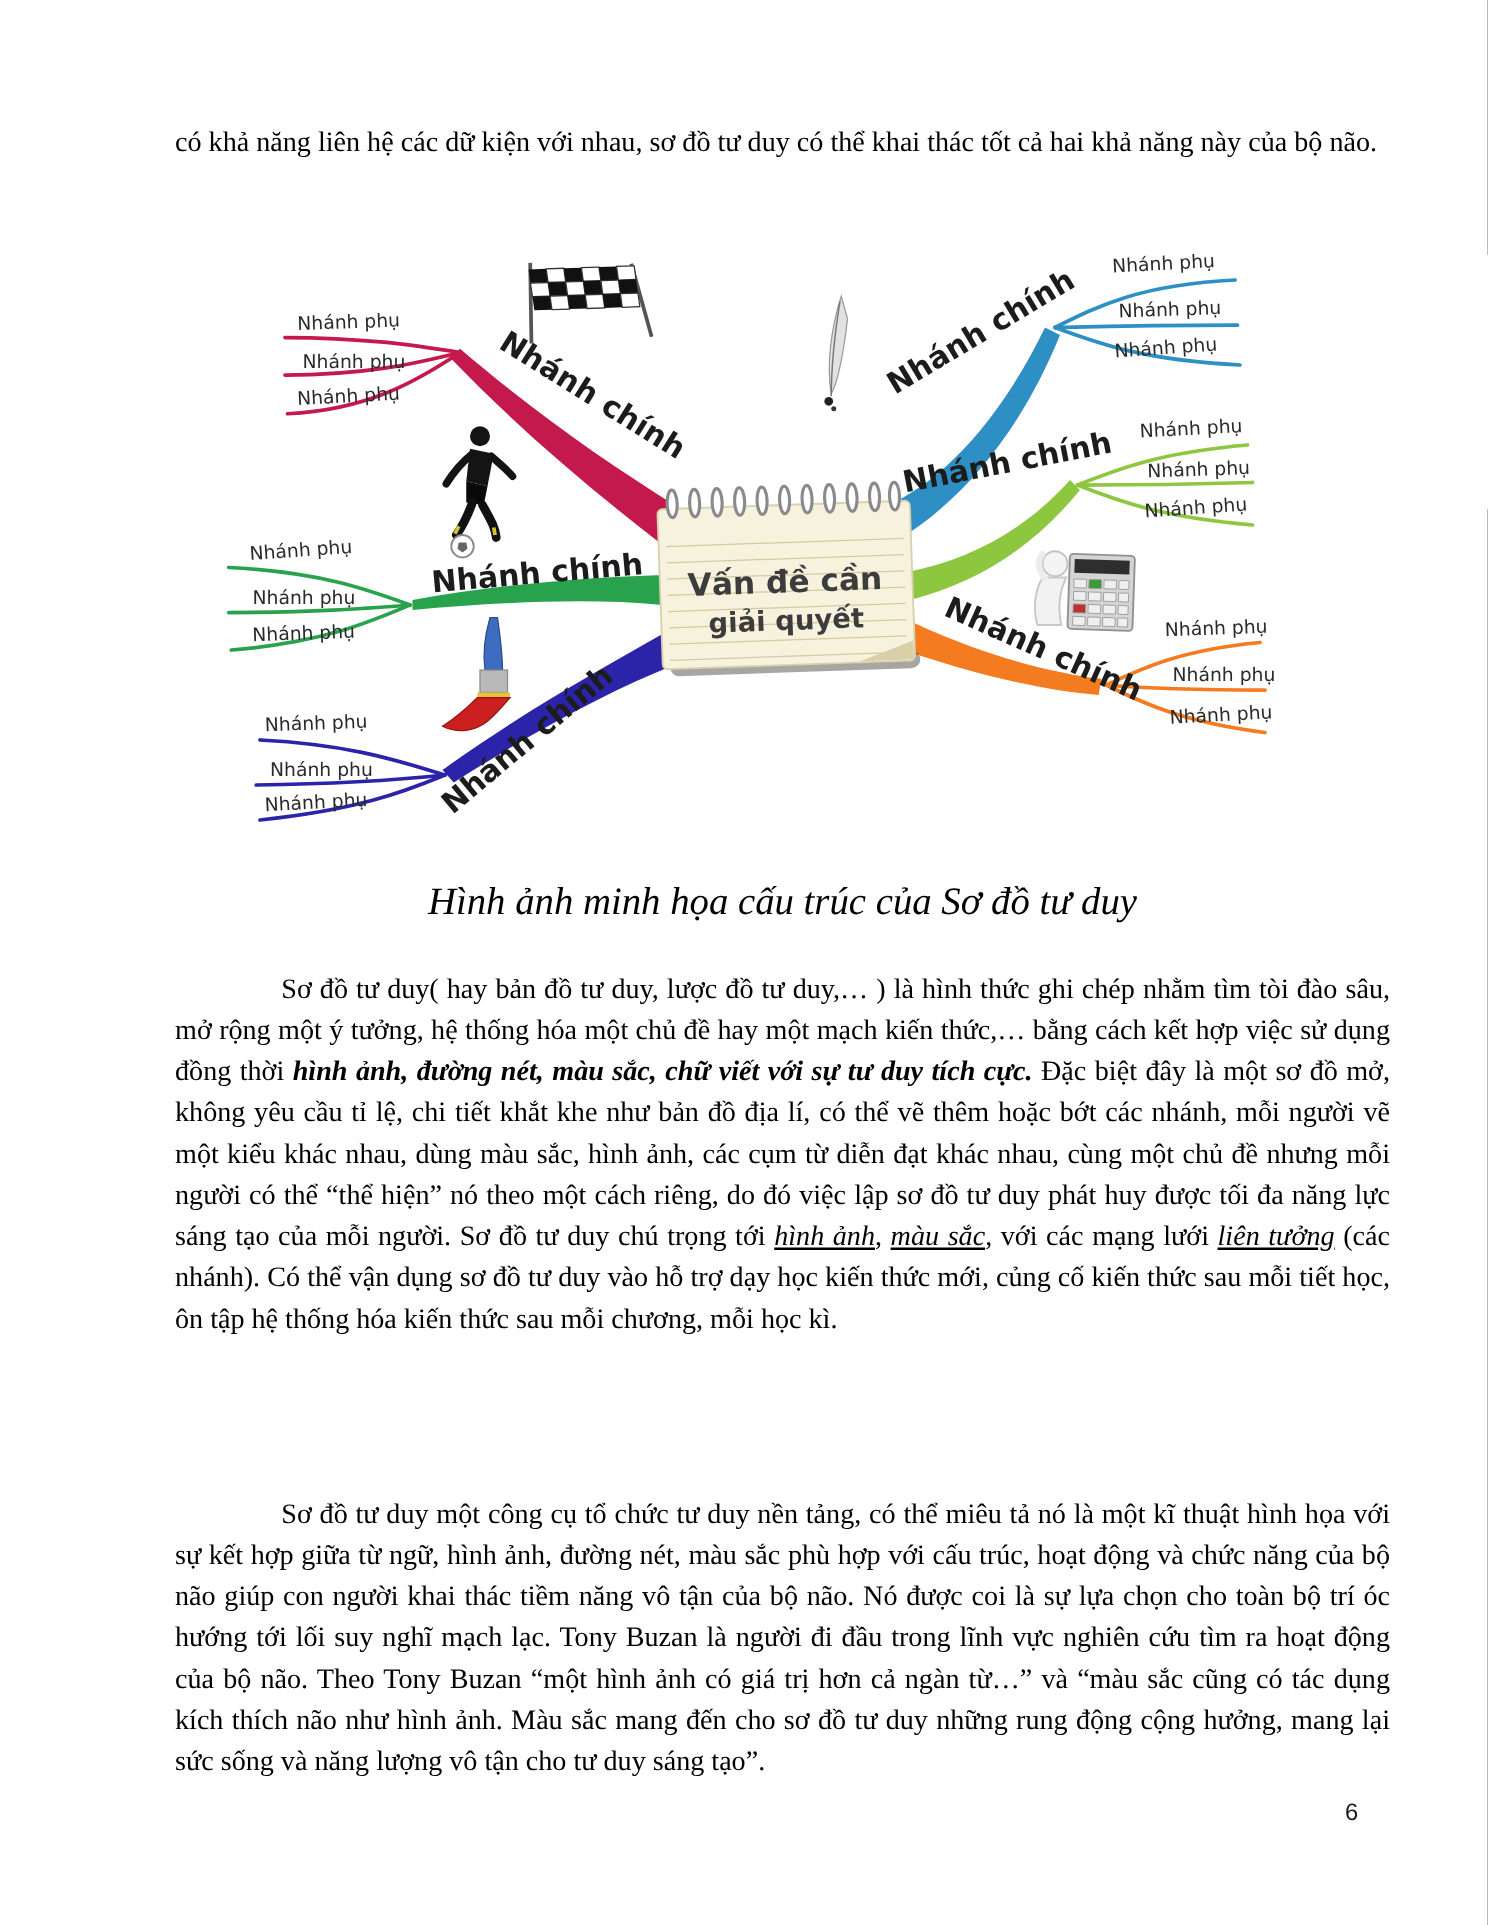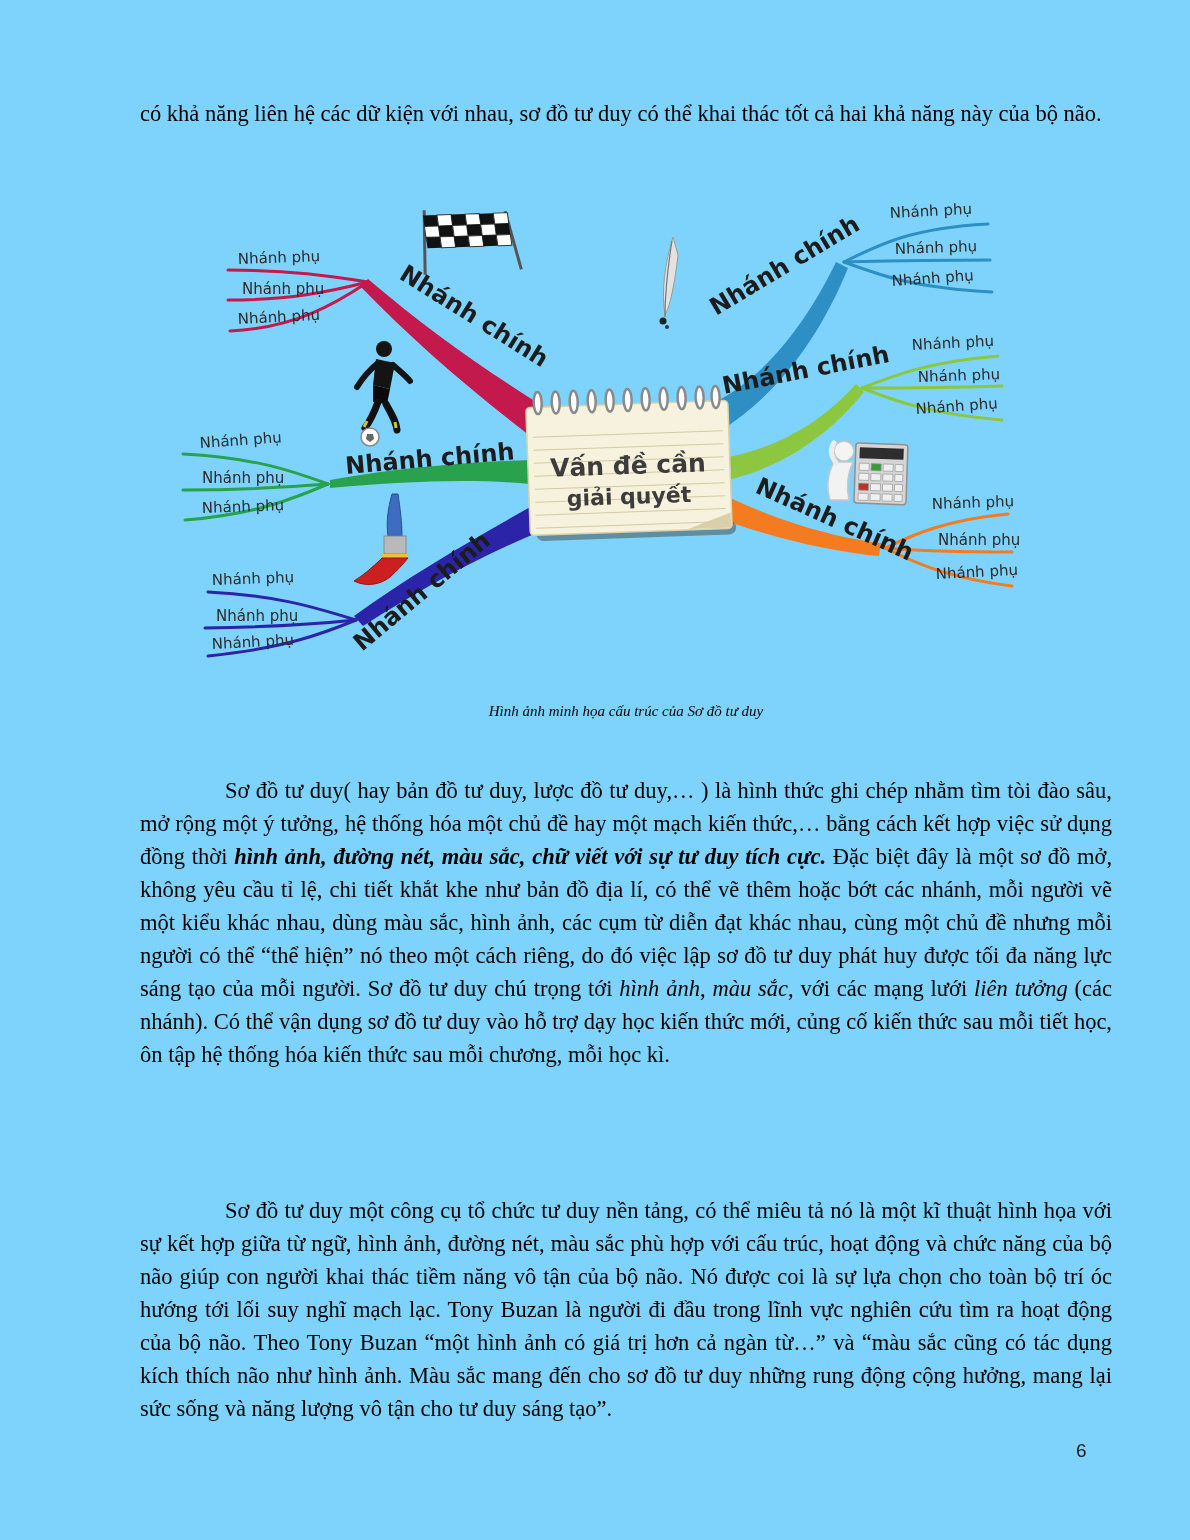"có khả năng liên hệ" .page { background: #7dd3fc -> #ffffff }
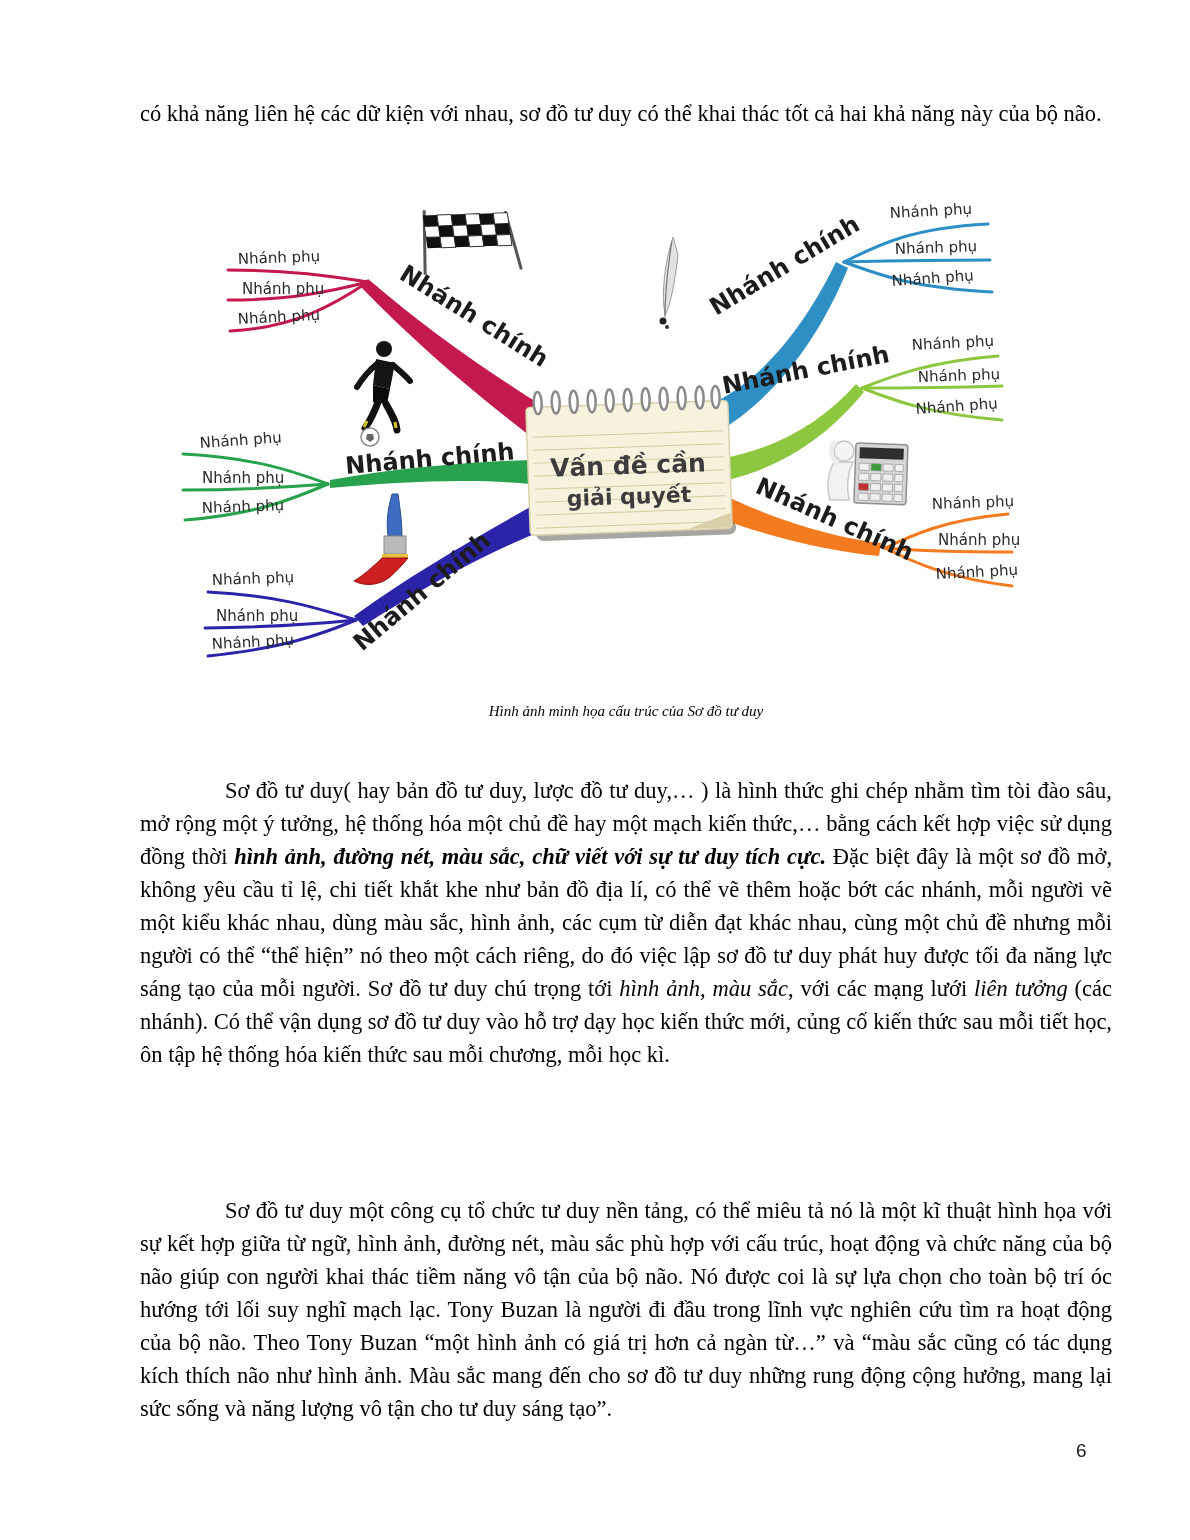"Hình ảnh minh họa cấu" .caption { font-size: 15px -> 31px }
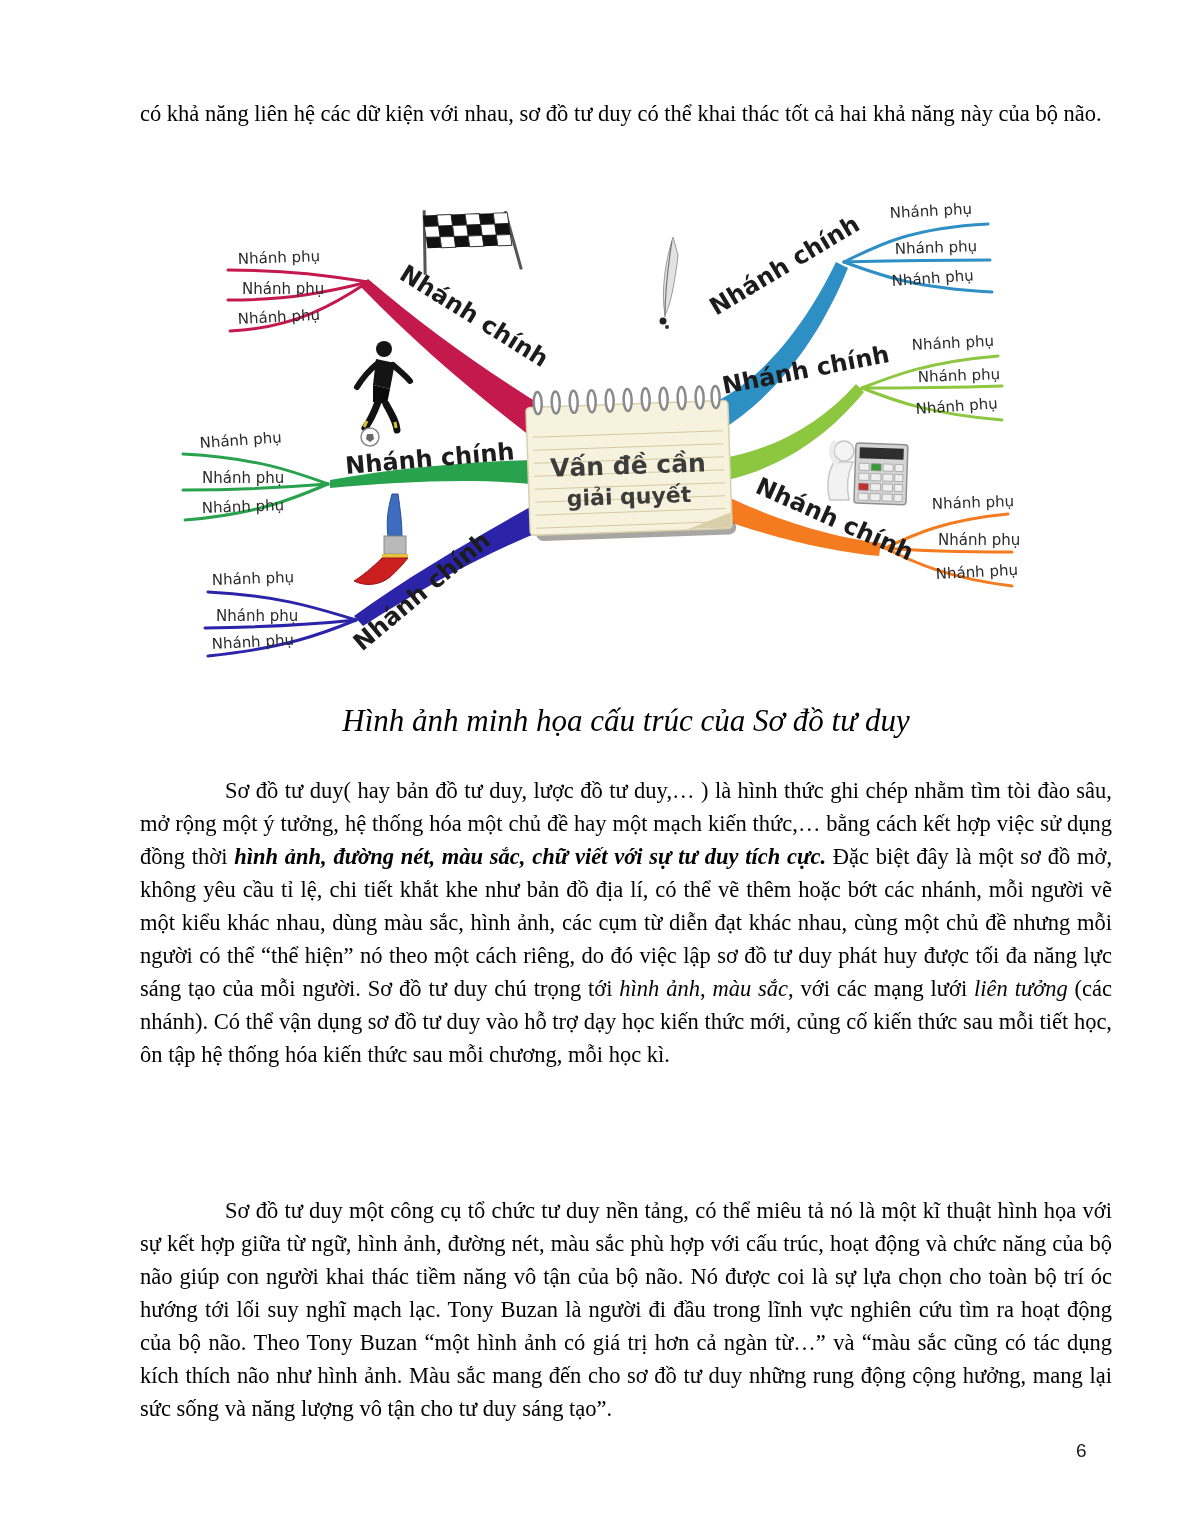"hình ảnh" .seg-italic { text-decoration: none -> underline }
